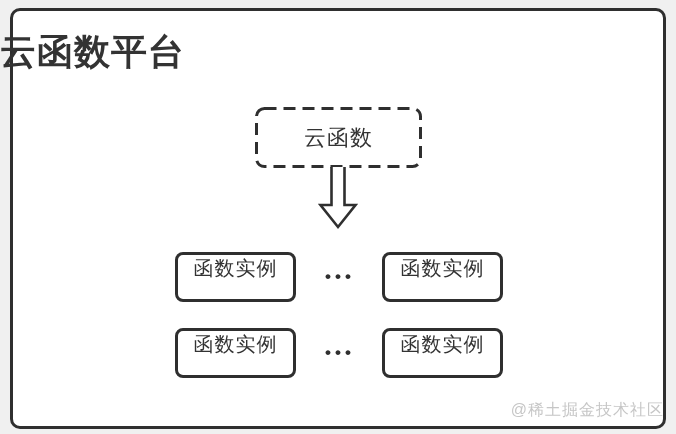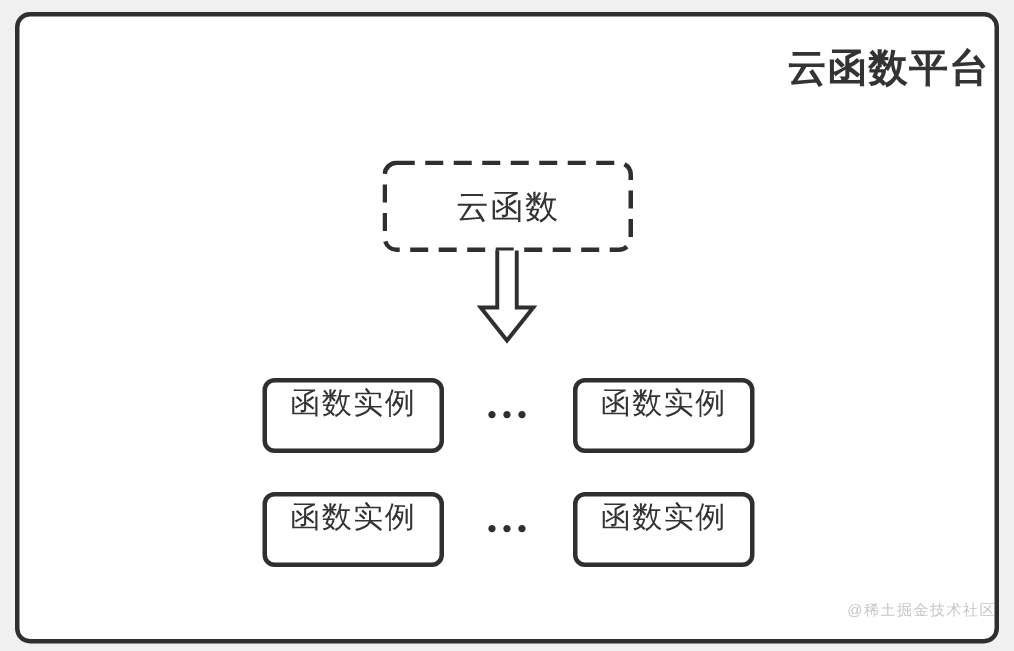"云函数平台" .title { font-size: 26px -> 36px; text-align: right -> left }
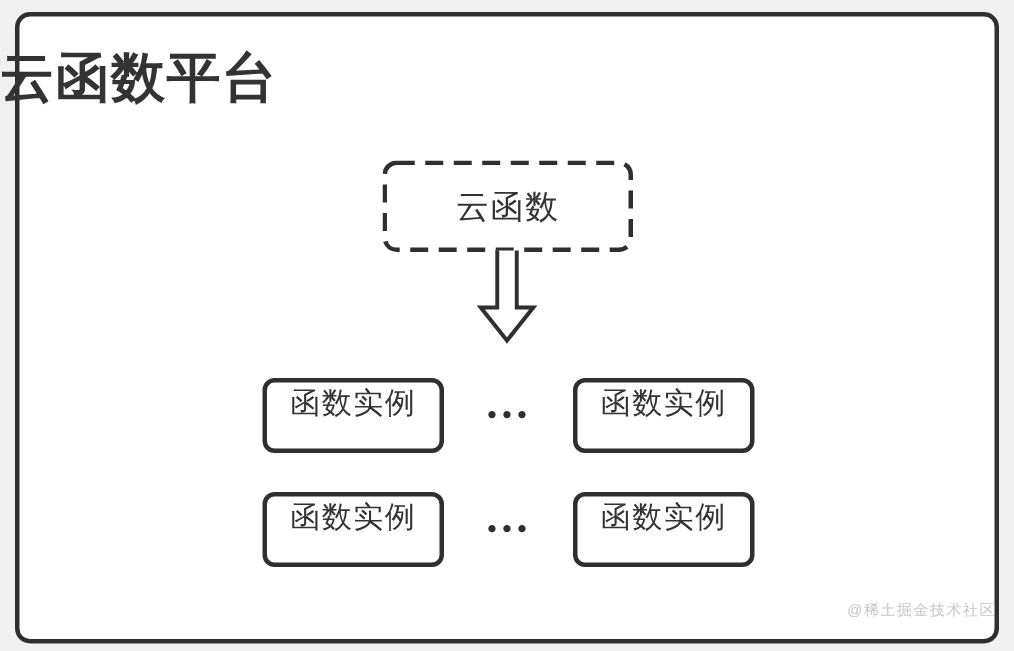"@稀土掘金技术社区" .watermark { font-size: 10px -> 16px }
